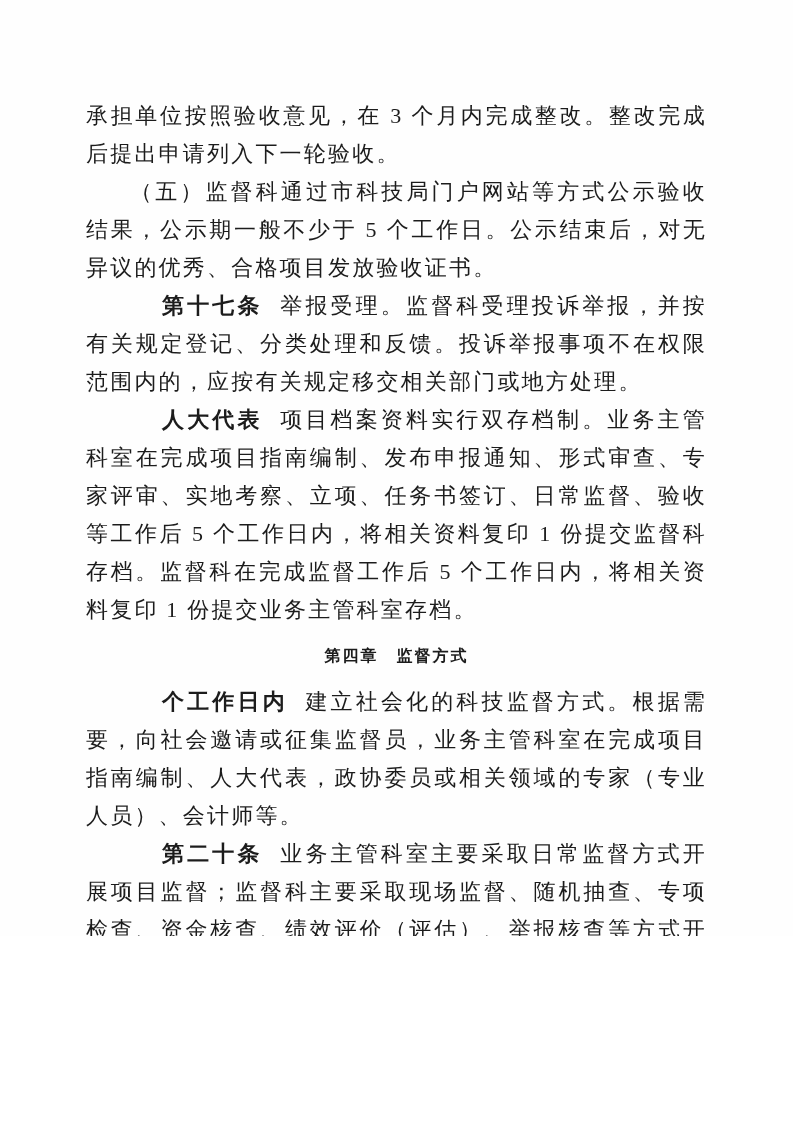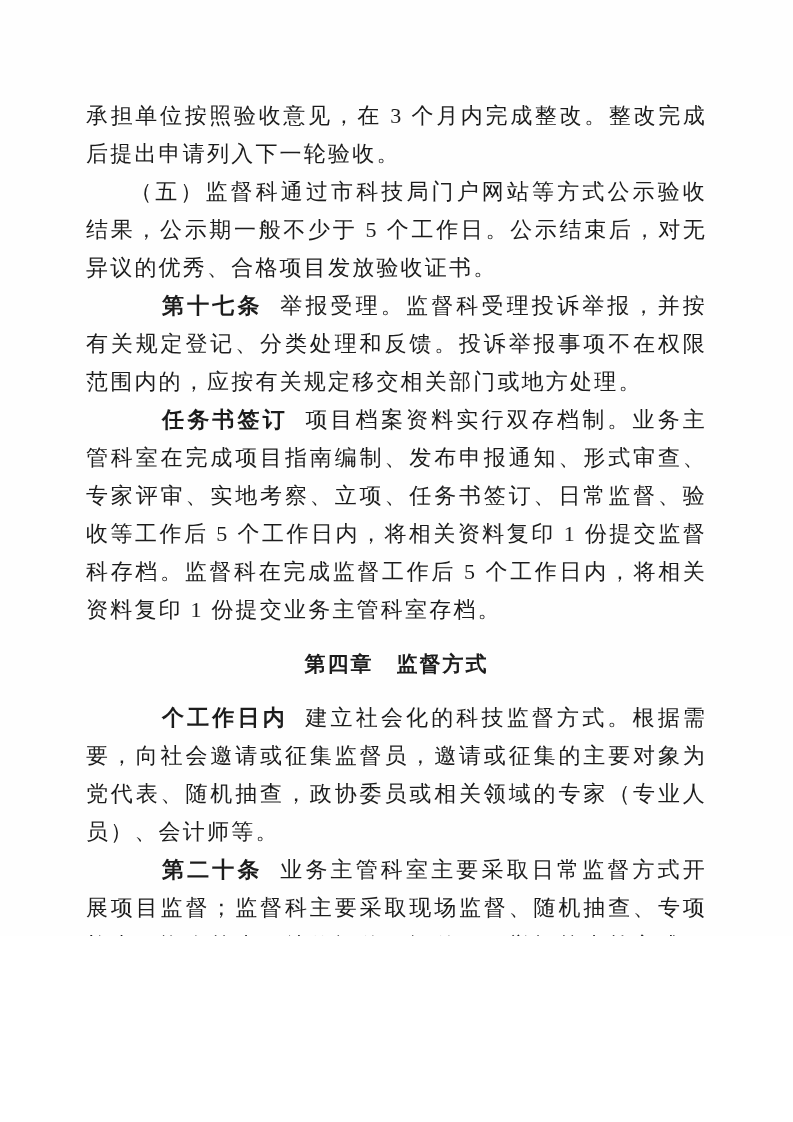"任务书签订" span.lead { text: 任务书签订 -> 人大代表 }
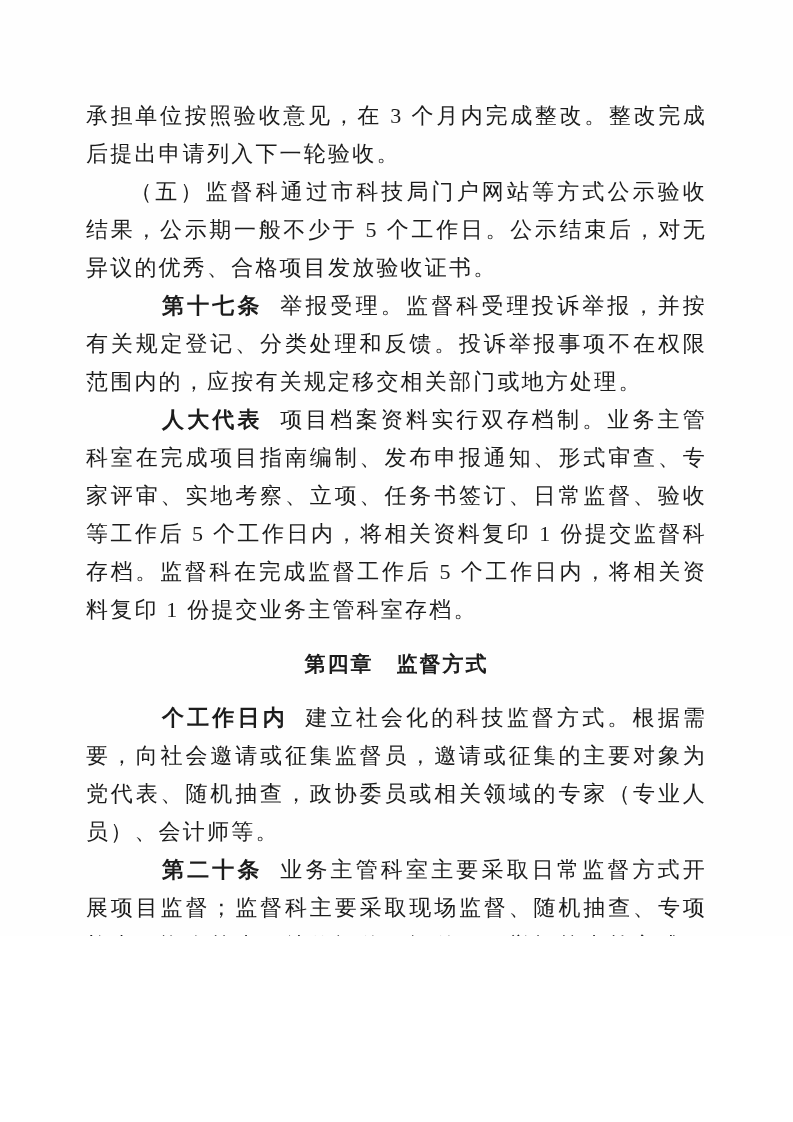"第四章 监督方式" .chapter { font-size: 21px -> 16px; margin: 16px -> 8px }
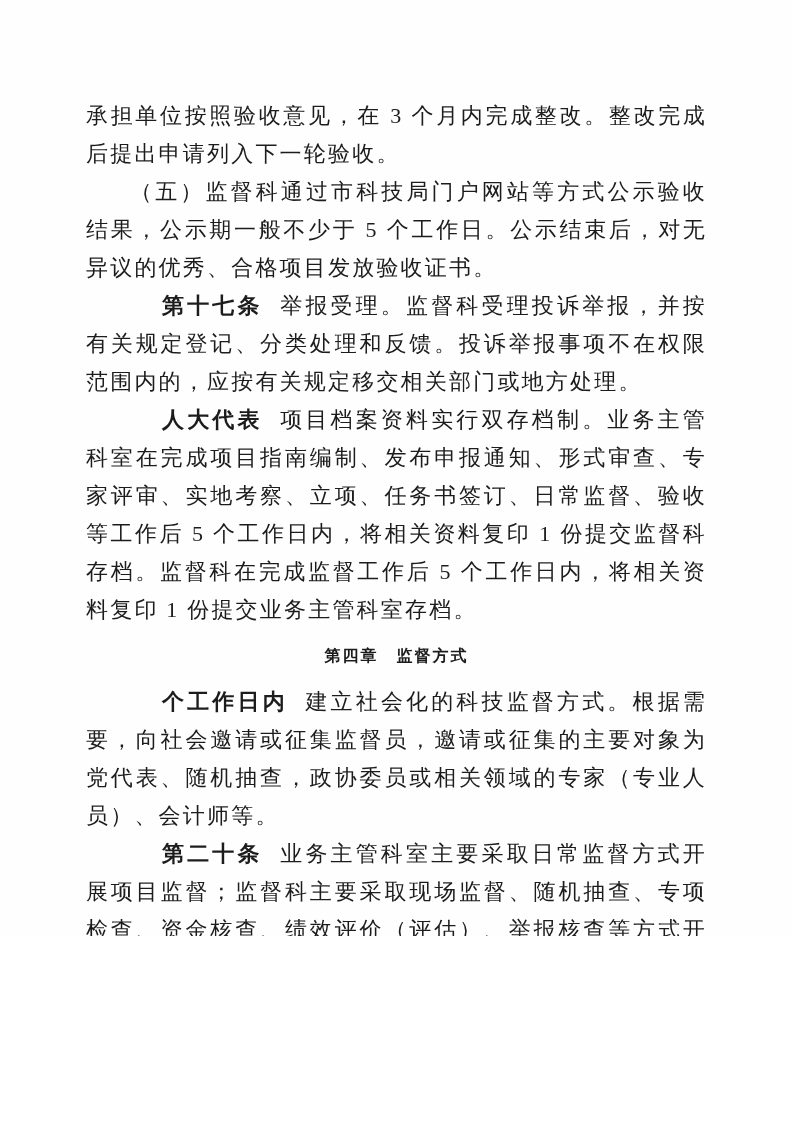"建立社会化的科技监督方式。根据需要，向社会邀请或征集监督员，邀请或征集的主要对象" span { text: 邀请或征集的主要对象为党代表、随机抽查 -> 业务主管科室在完成项目指南编制、人大代表 }
